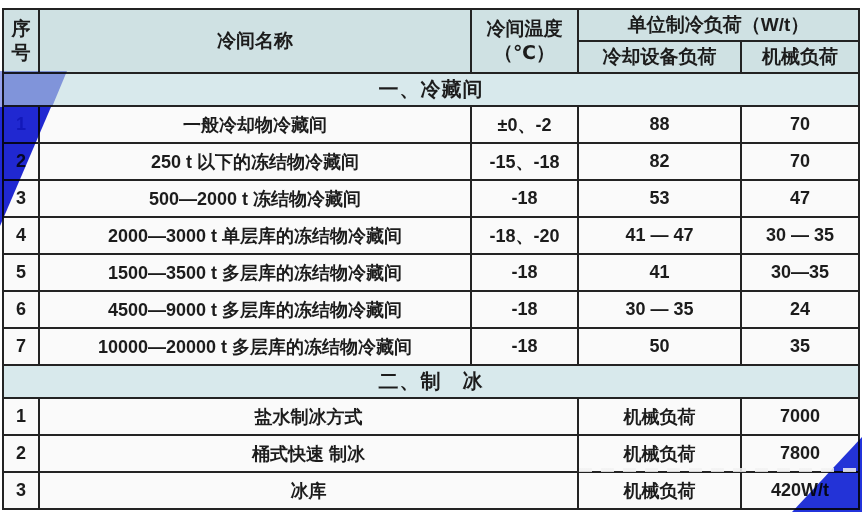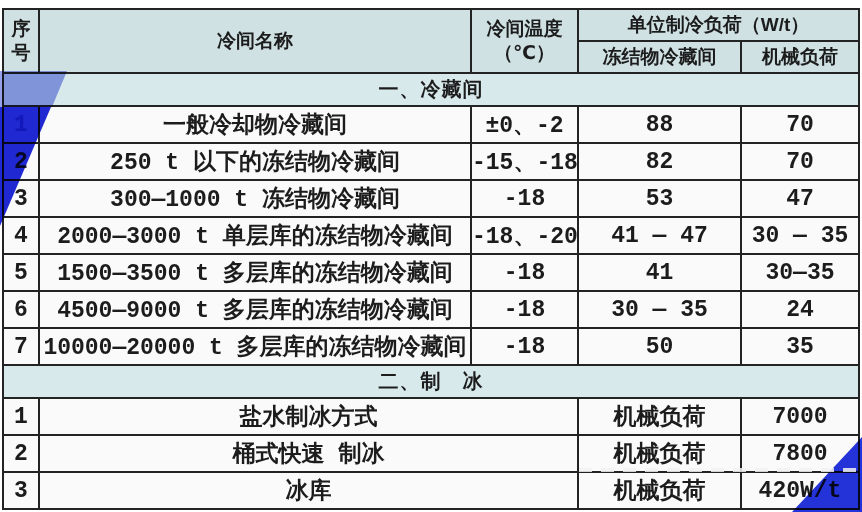"冻结物冷藏间" th.hdr { text: 冻结物冷藏间 -> 冷却设备负荷 }
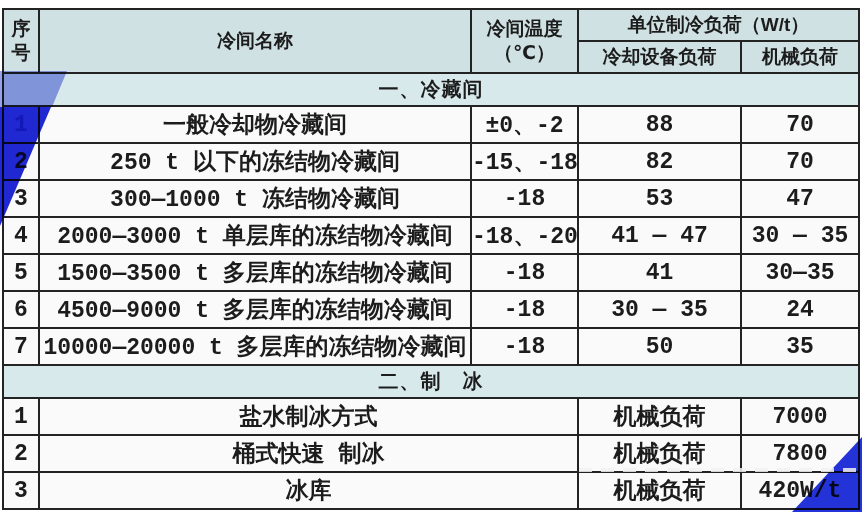"一般冷却物冷藏间" .cell { font-family: Liberation Mono, monospace -> none; font-size: 23px -> 18px }
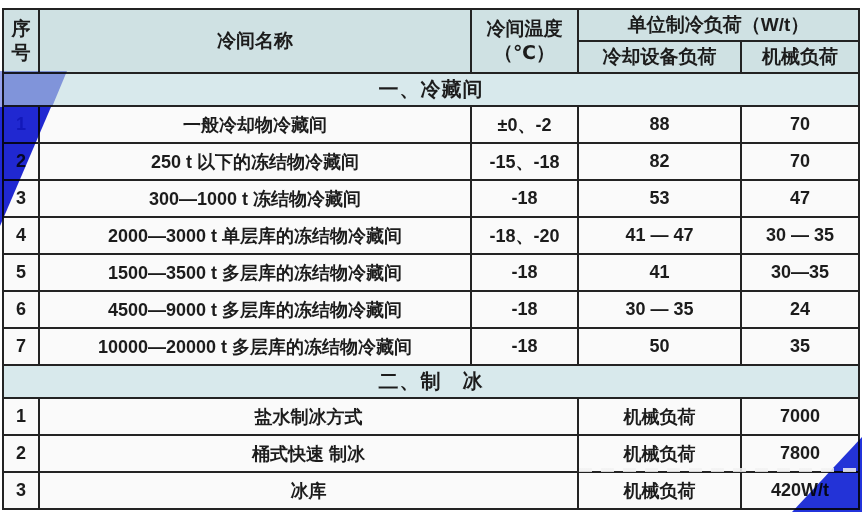"300—1000 t 冻结物冷藏间" td.cell { text: 300—1000 -> 500—2000 }
